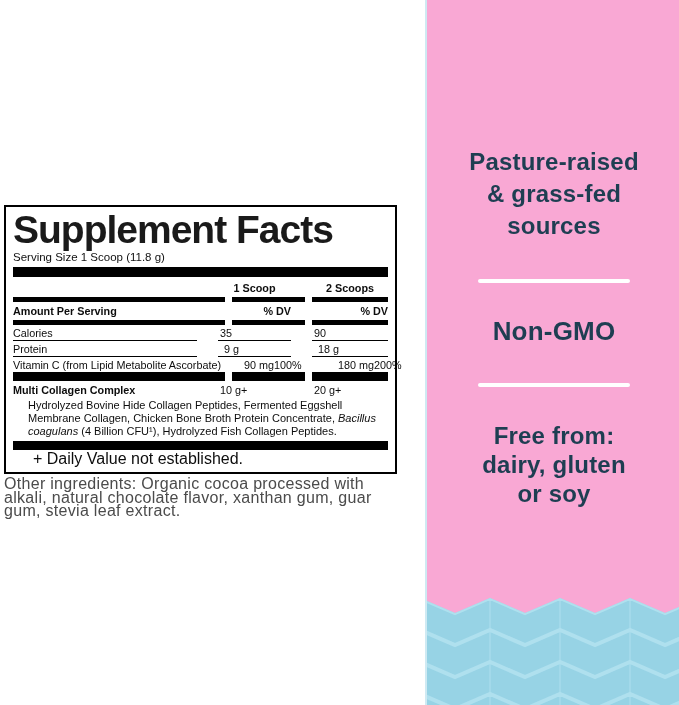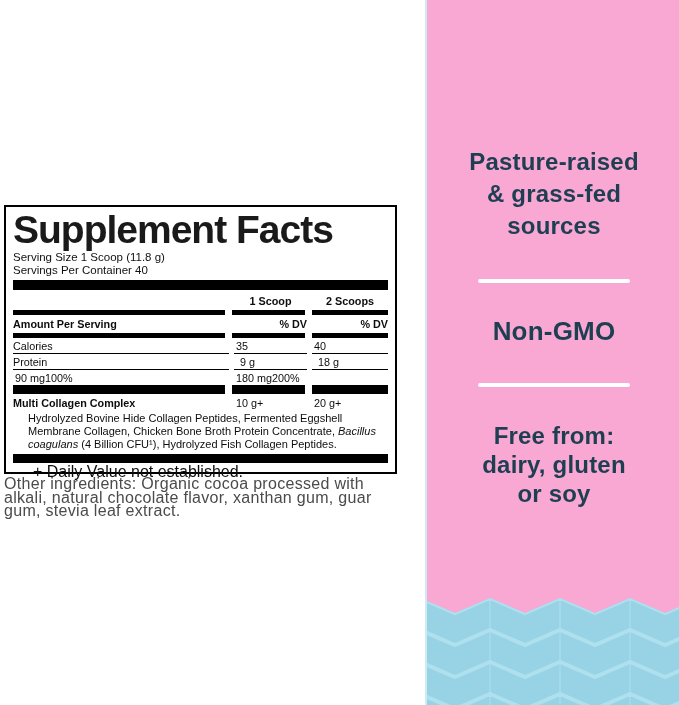"Servings Per Container 40" div.serv-line { html: <div>Servings Per Container 40</div> -> none }
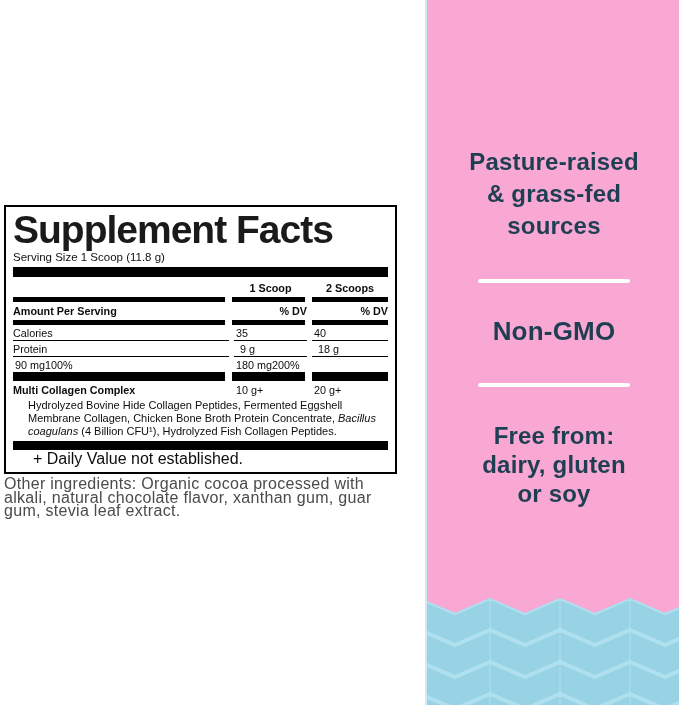"1 Scoop" .grid-row { column-gap: 5px -> 21px }
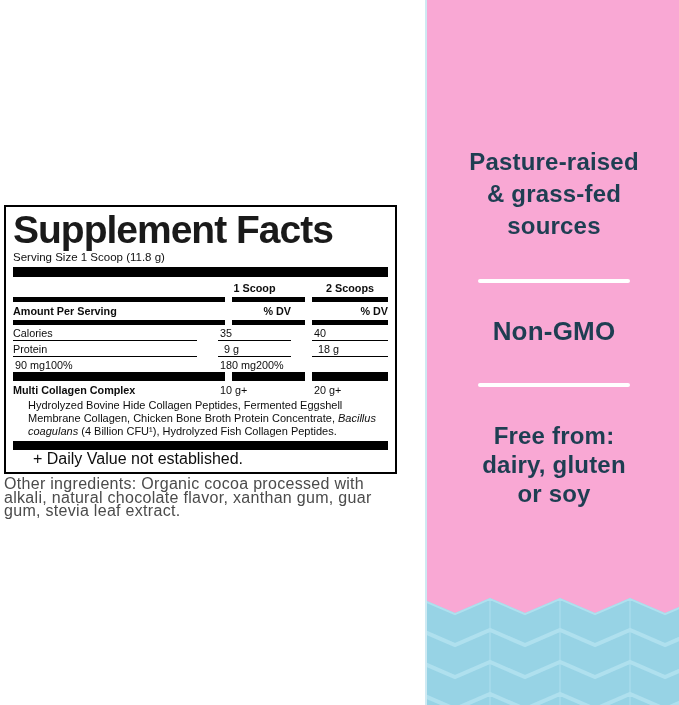"40" span { text: 40 -> 90 }
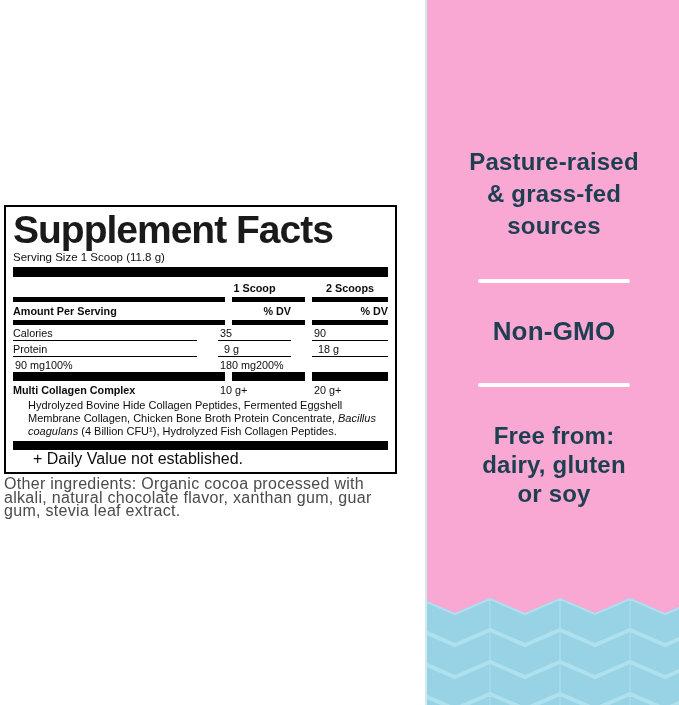"Vitamin C (from Lipid Metabolite" div.cell { html: none -> <div>Vitamin C (from Lipid Metabolite Ascorbate)</div> }
